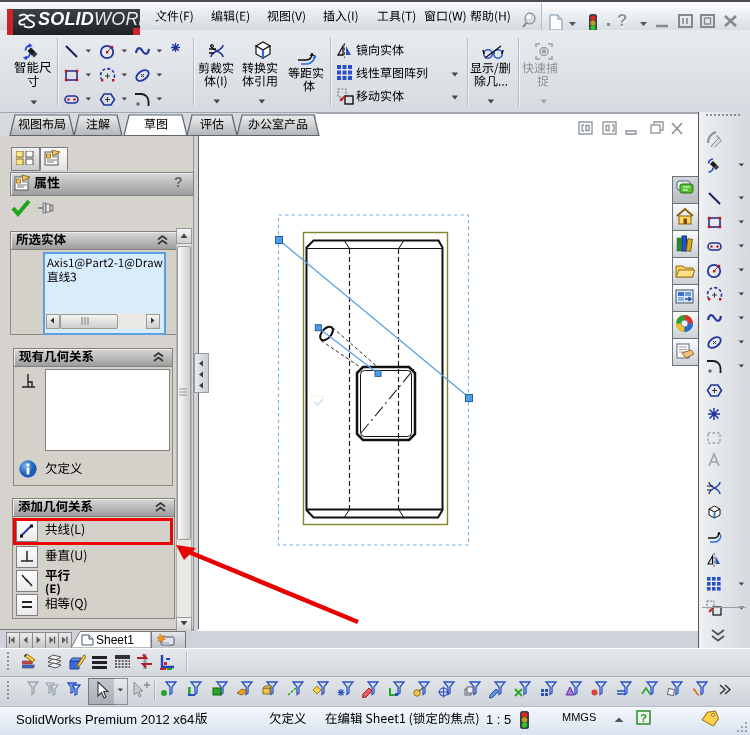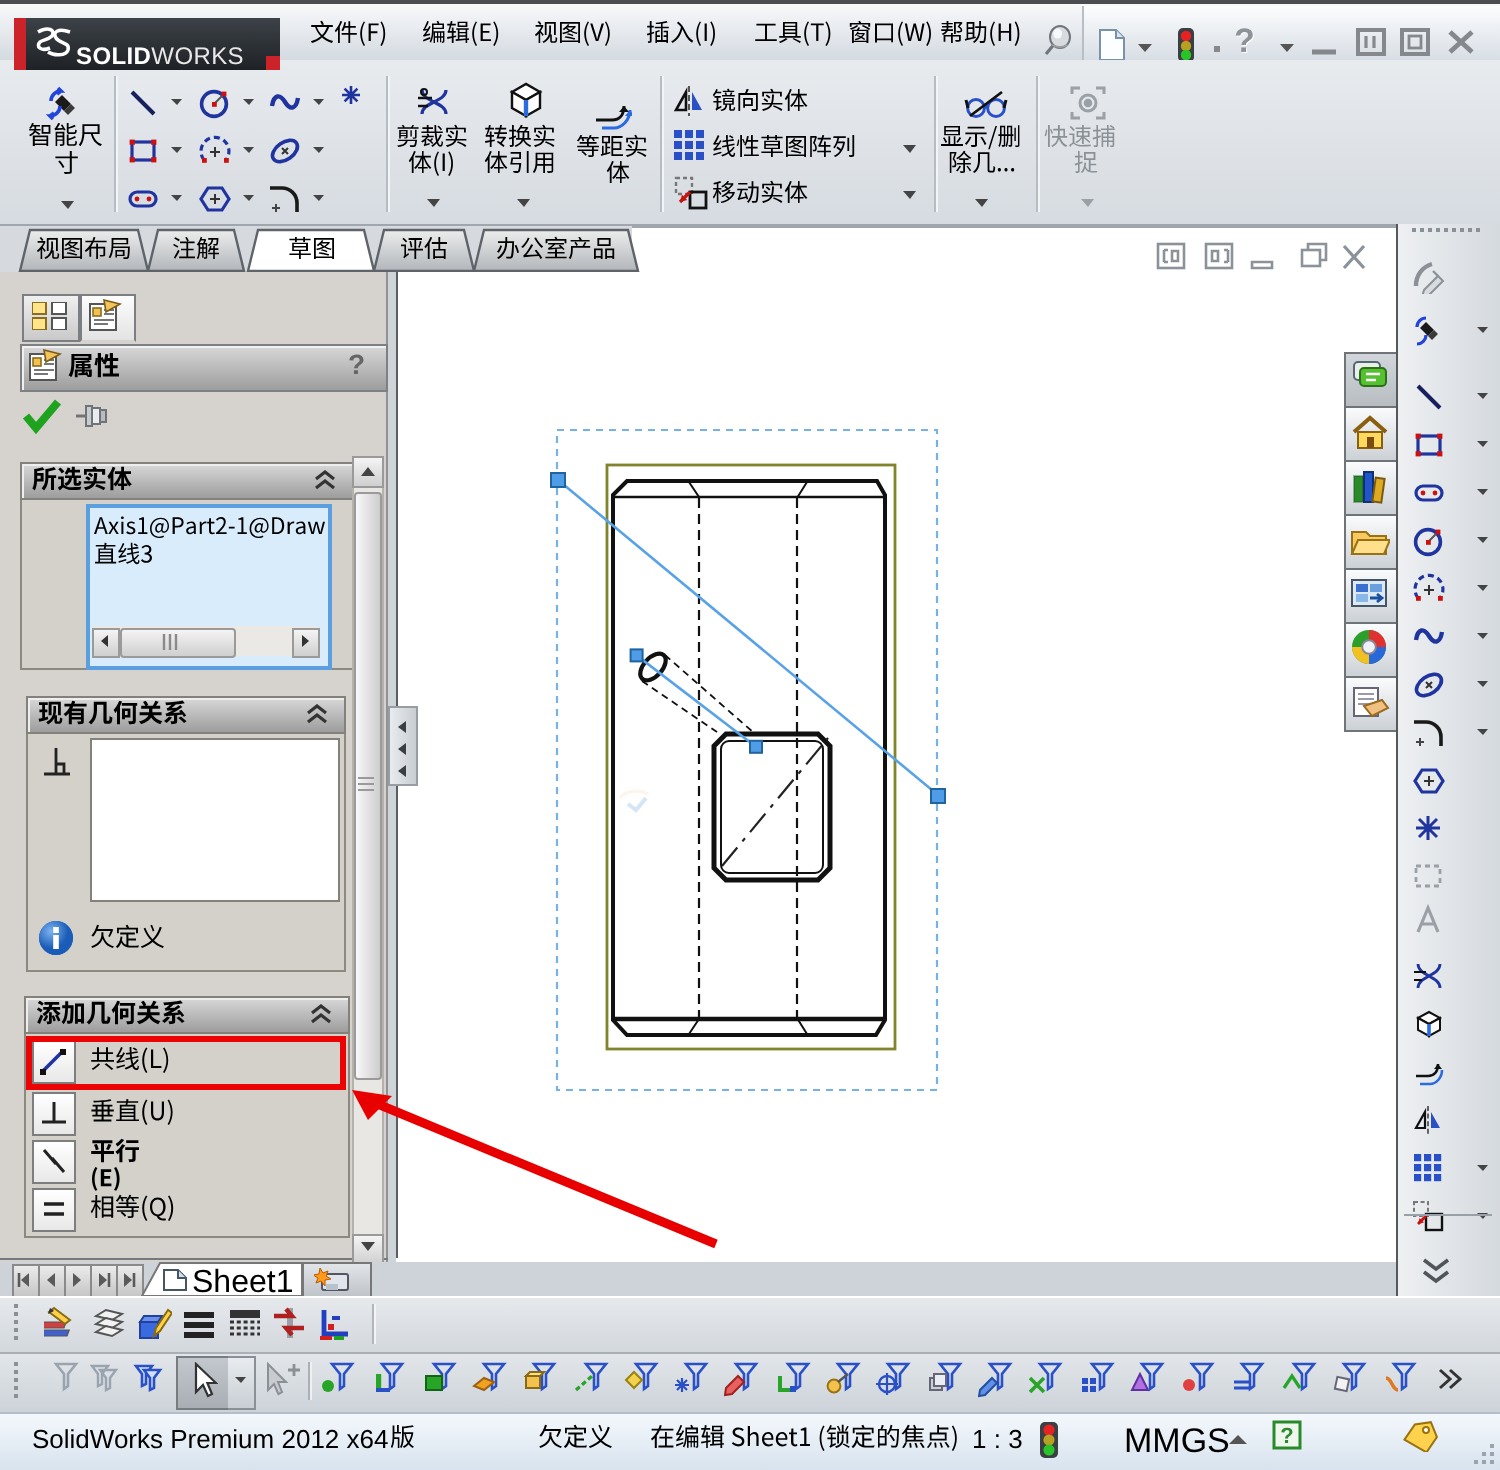"SOLIDWORKS" div.txt { font-size: 12px -> 18px; font-style: none -> italic; top: 21px -> 9px }
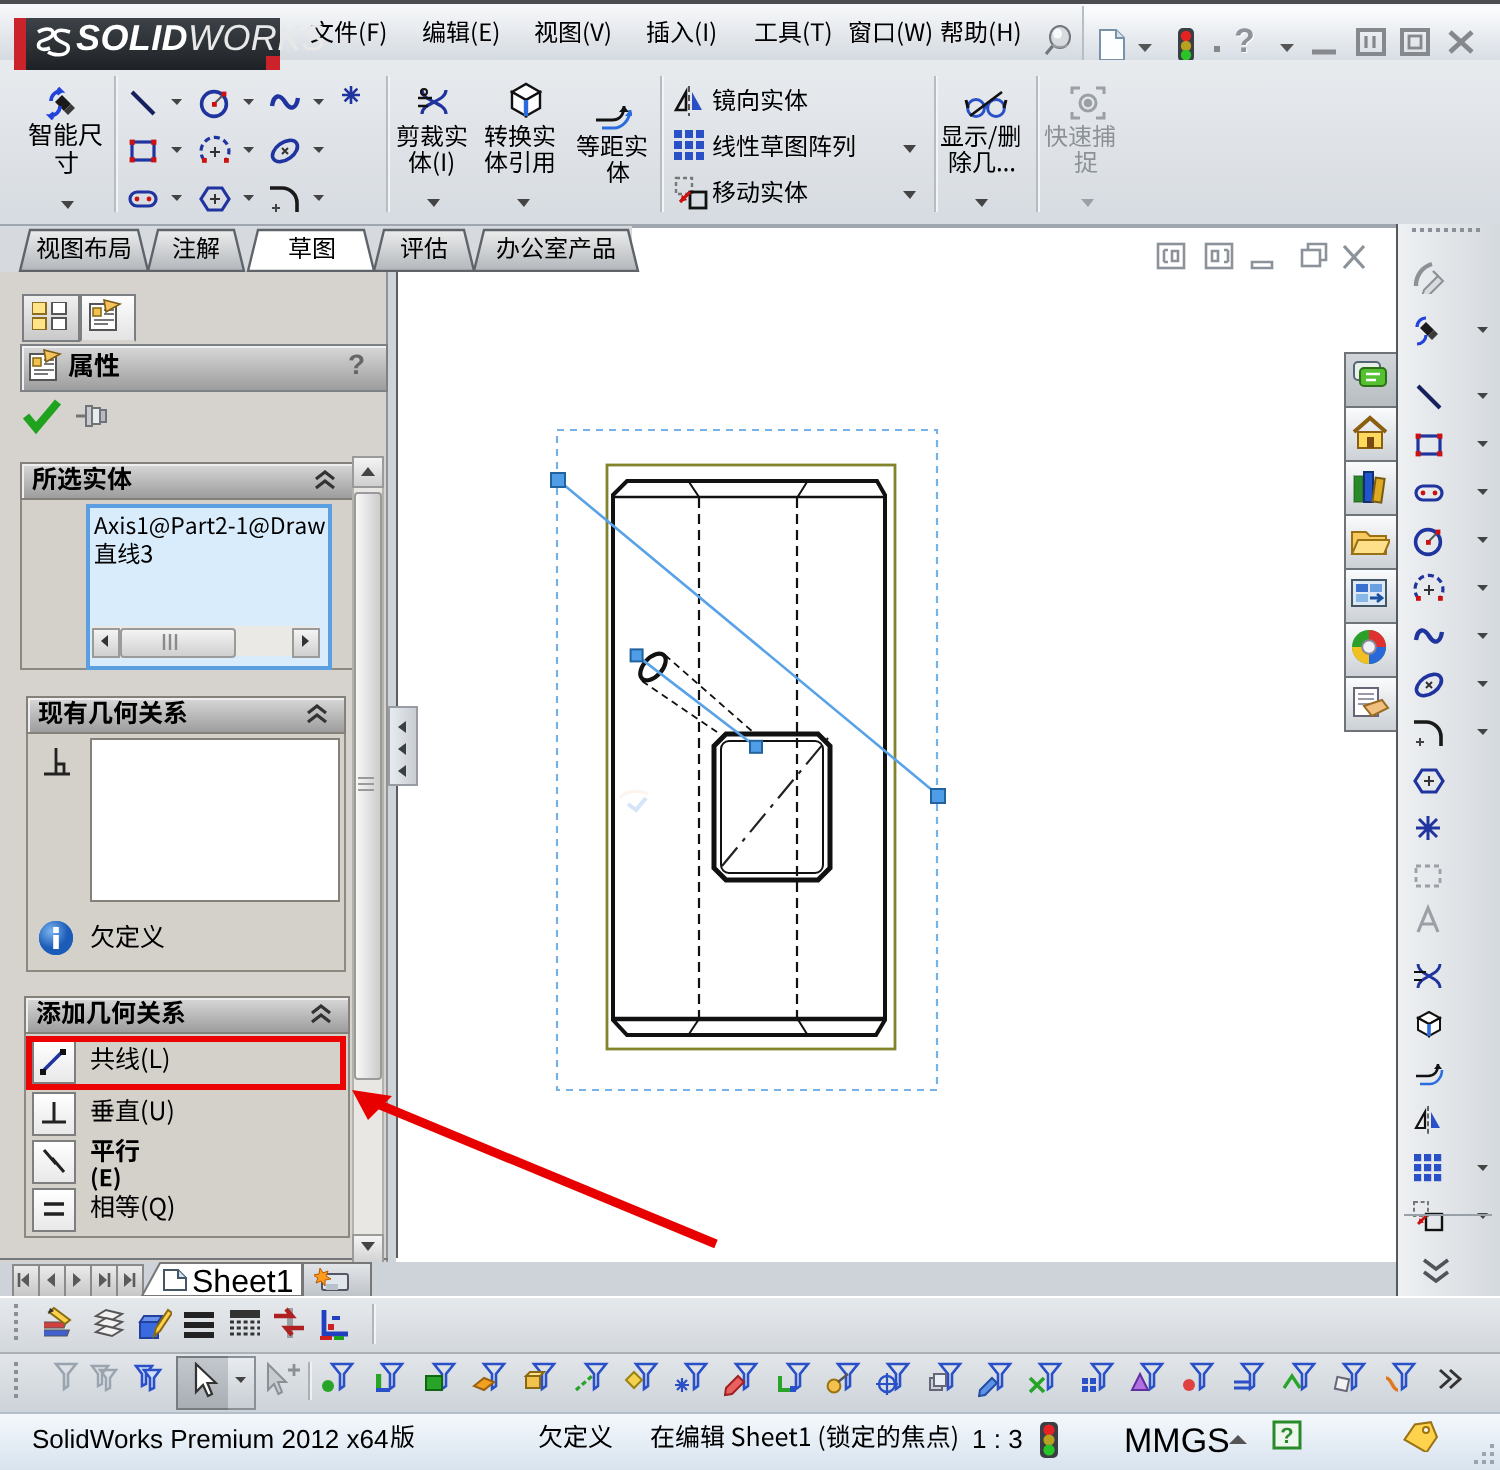"Sheet1" div.txt { font-size: 16px -> 12px }
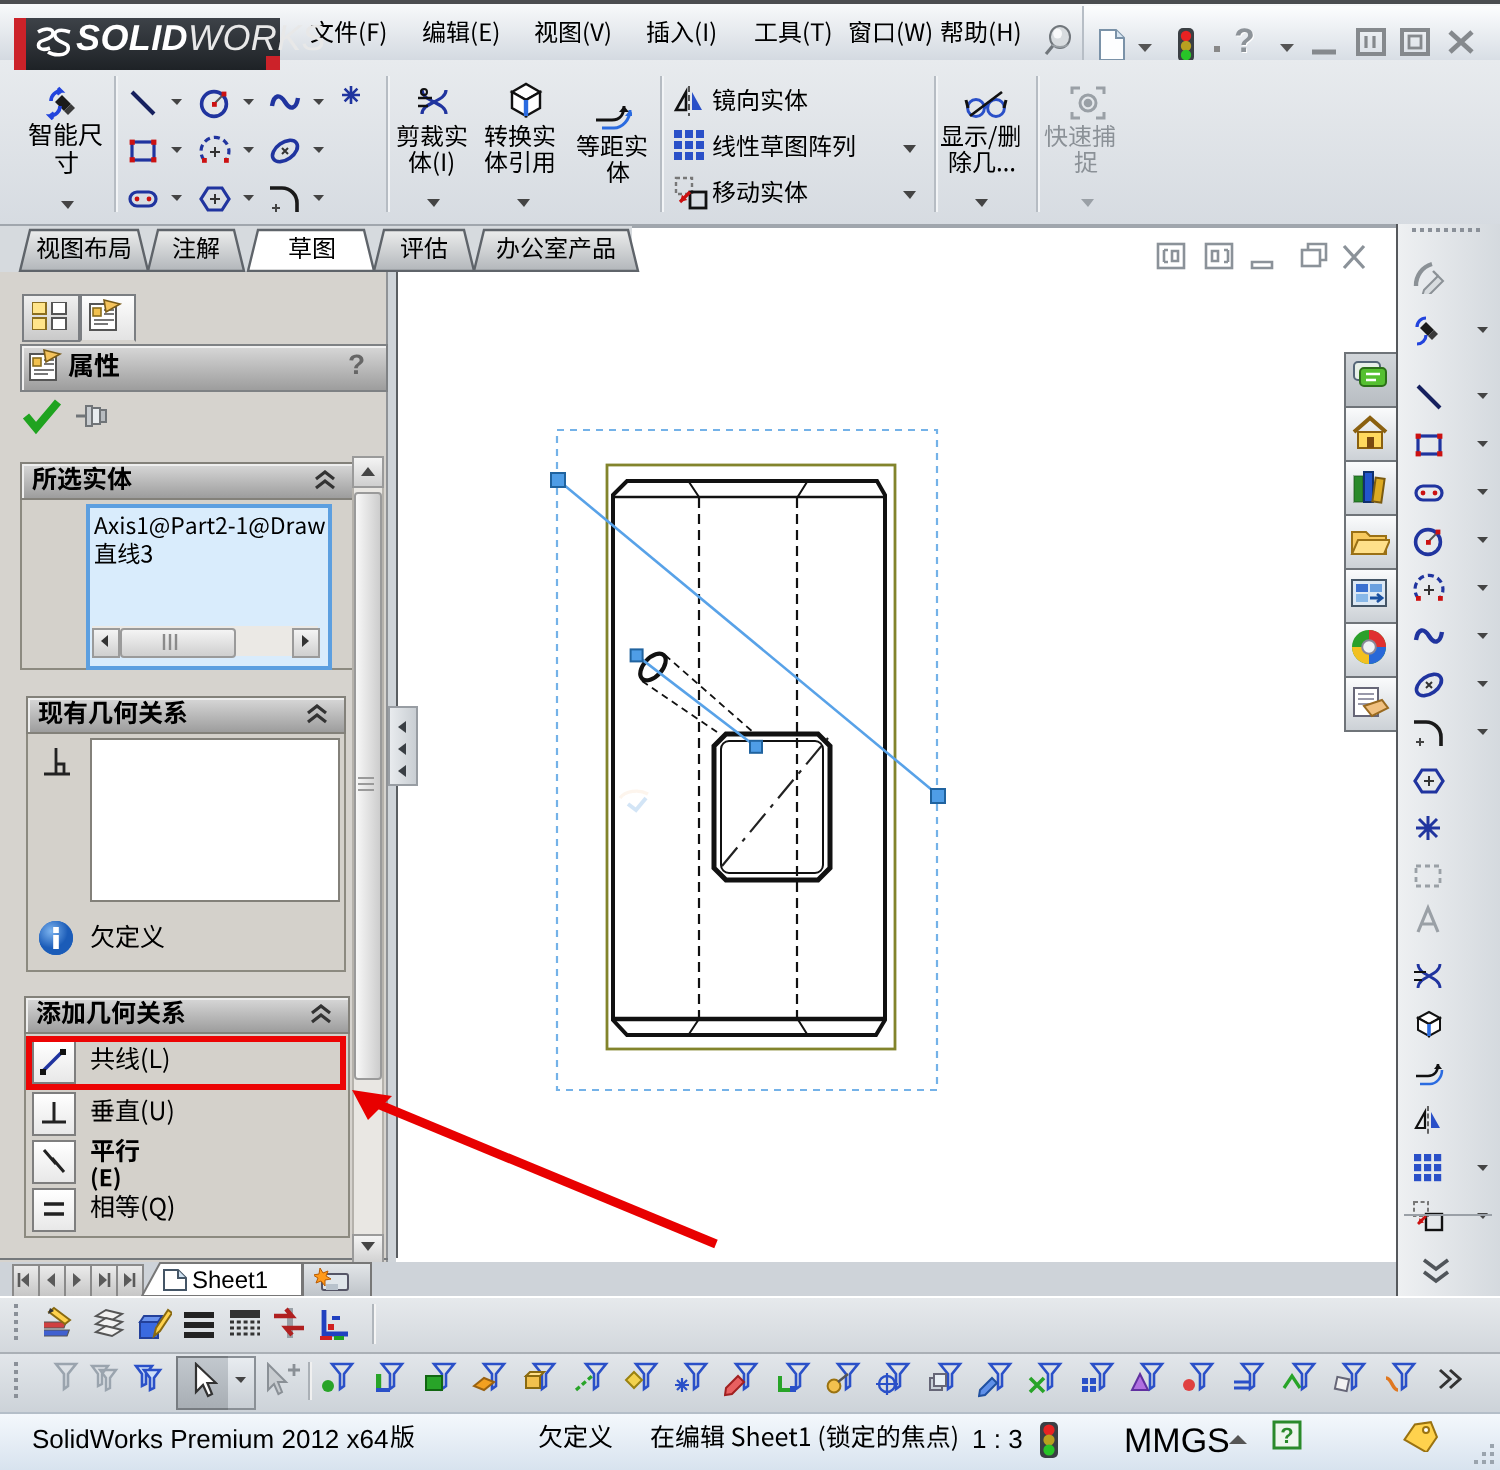"1 : 3" div.txt { text: 3 -> 5 }
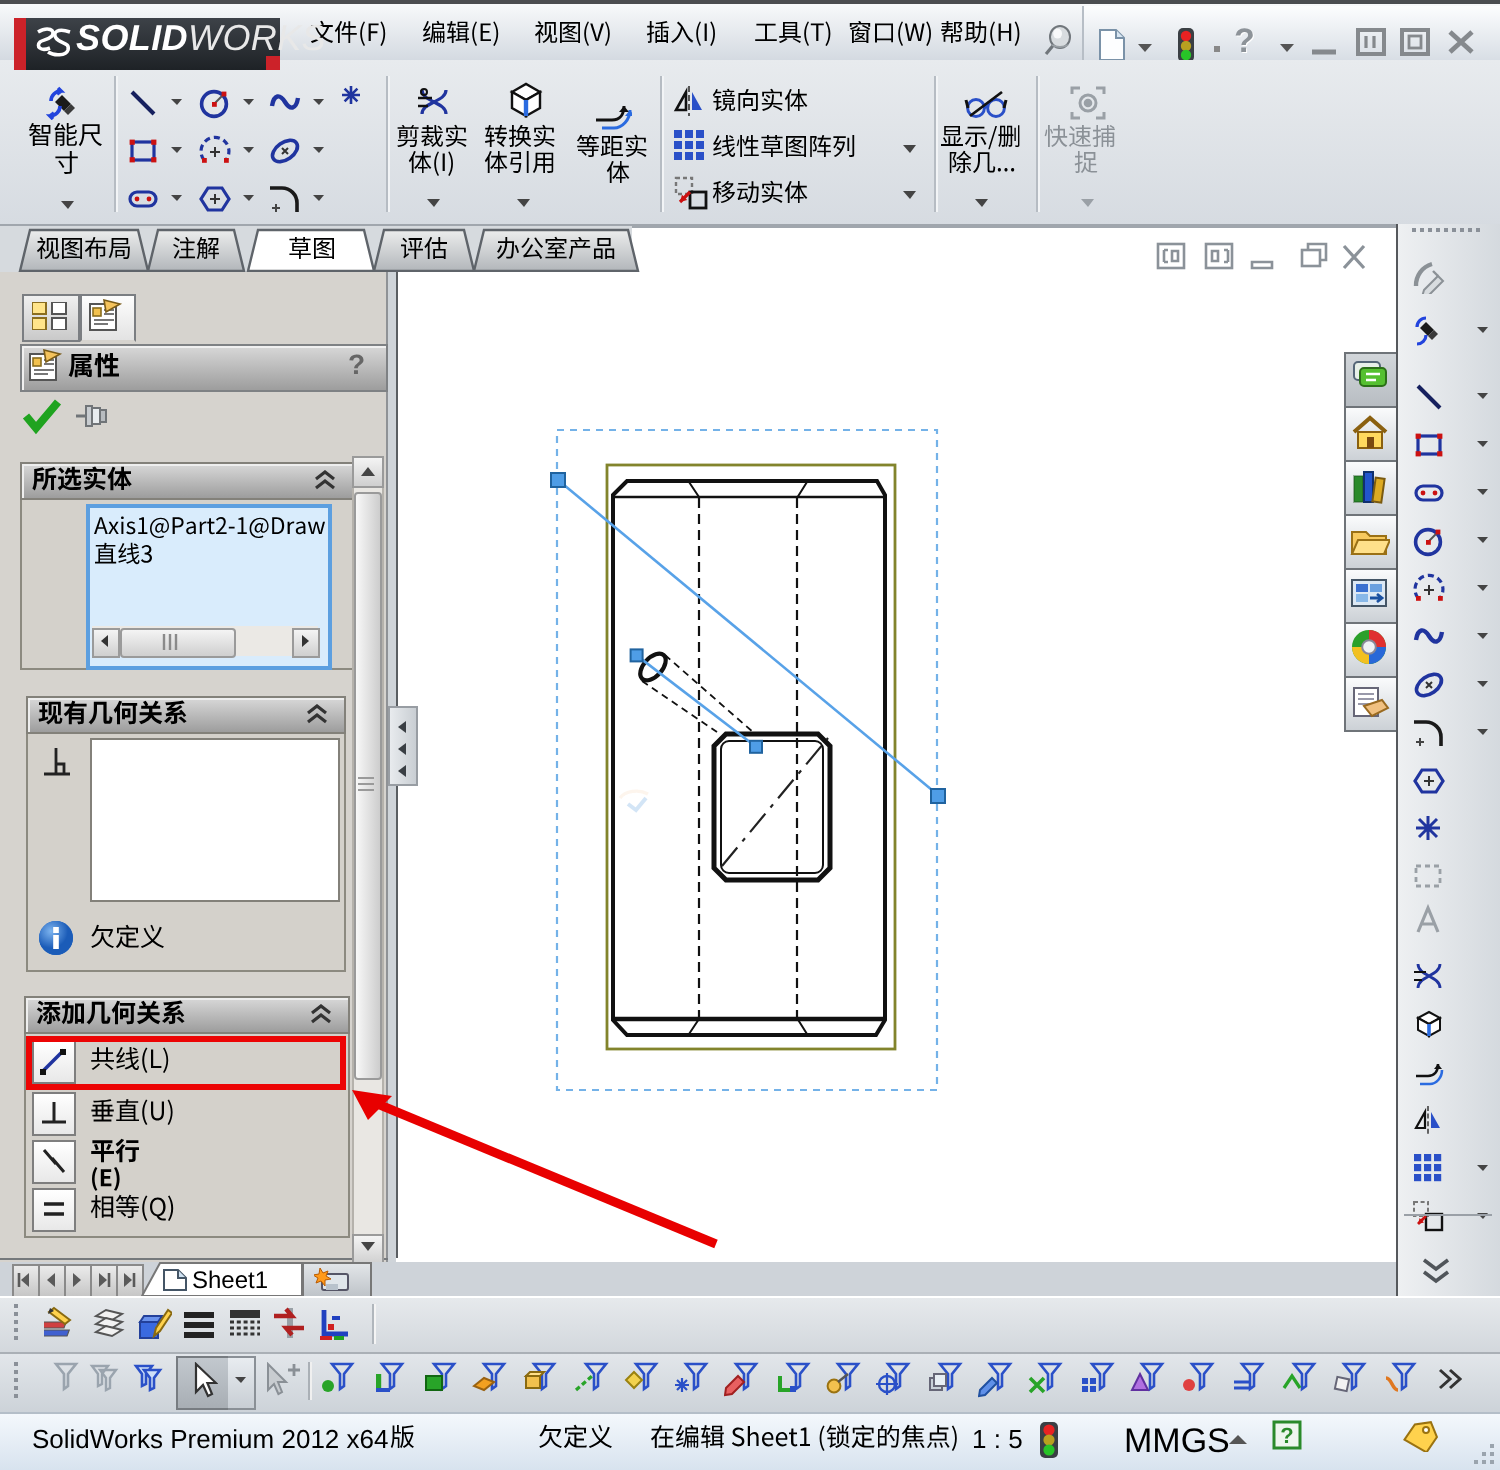"MMGS" div.txt { font-size: 17px -> 11px }
